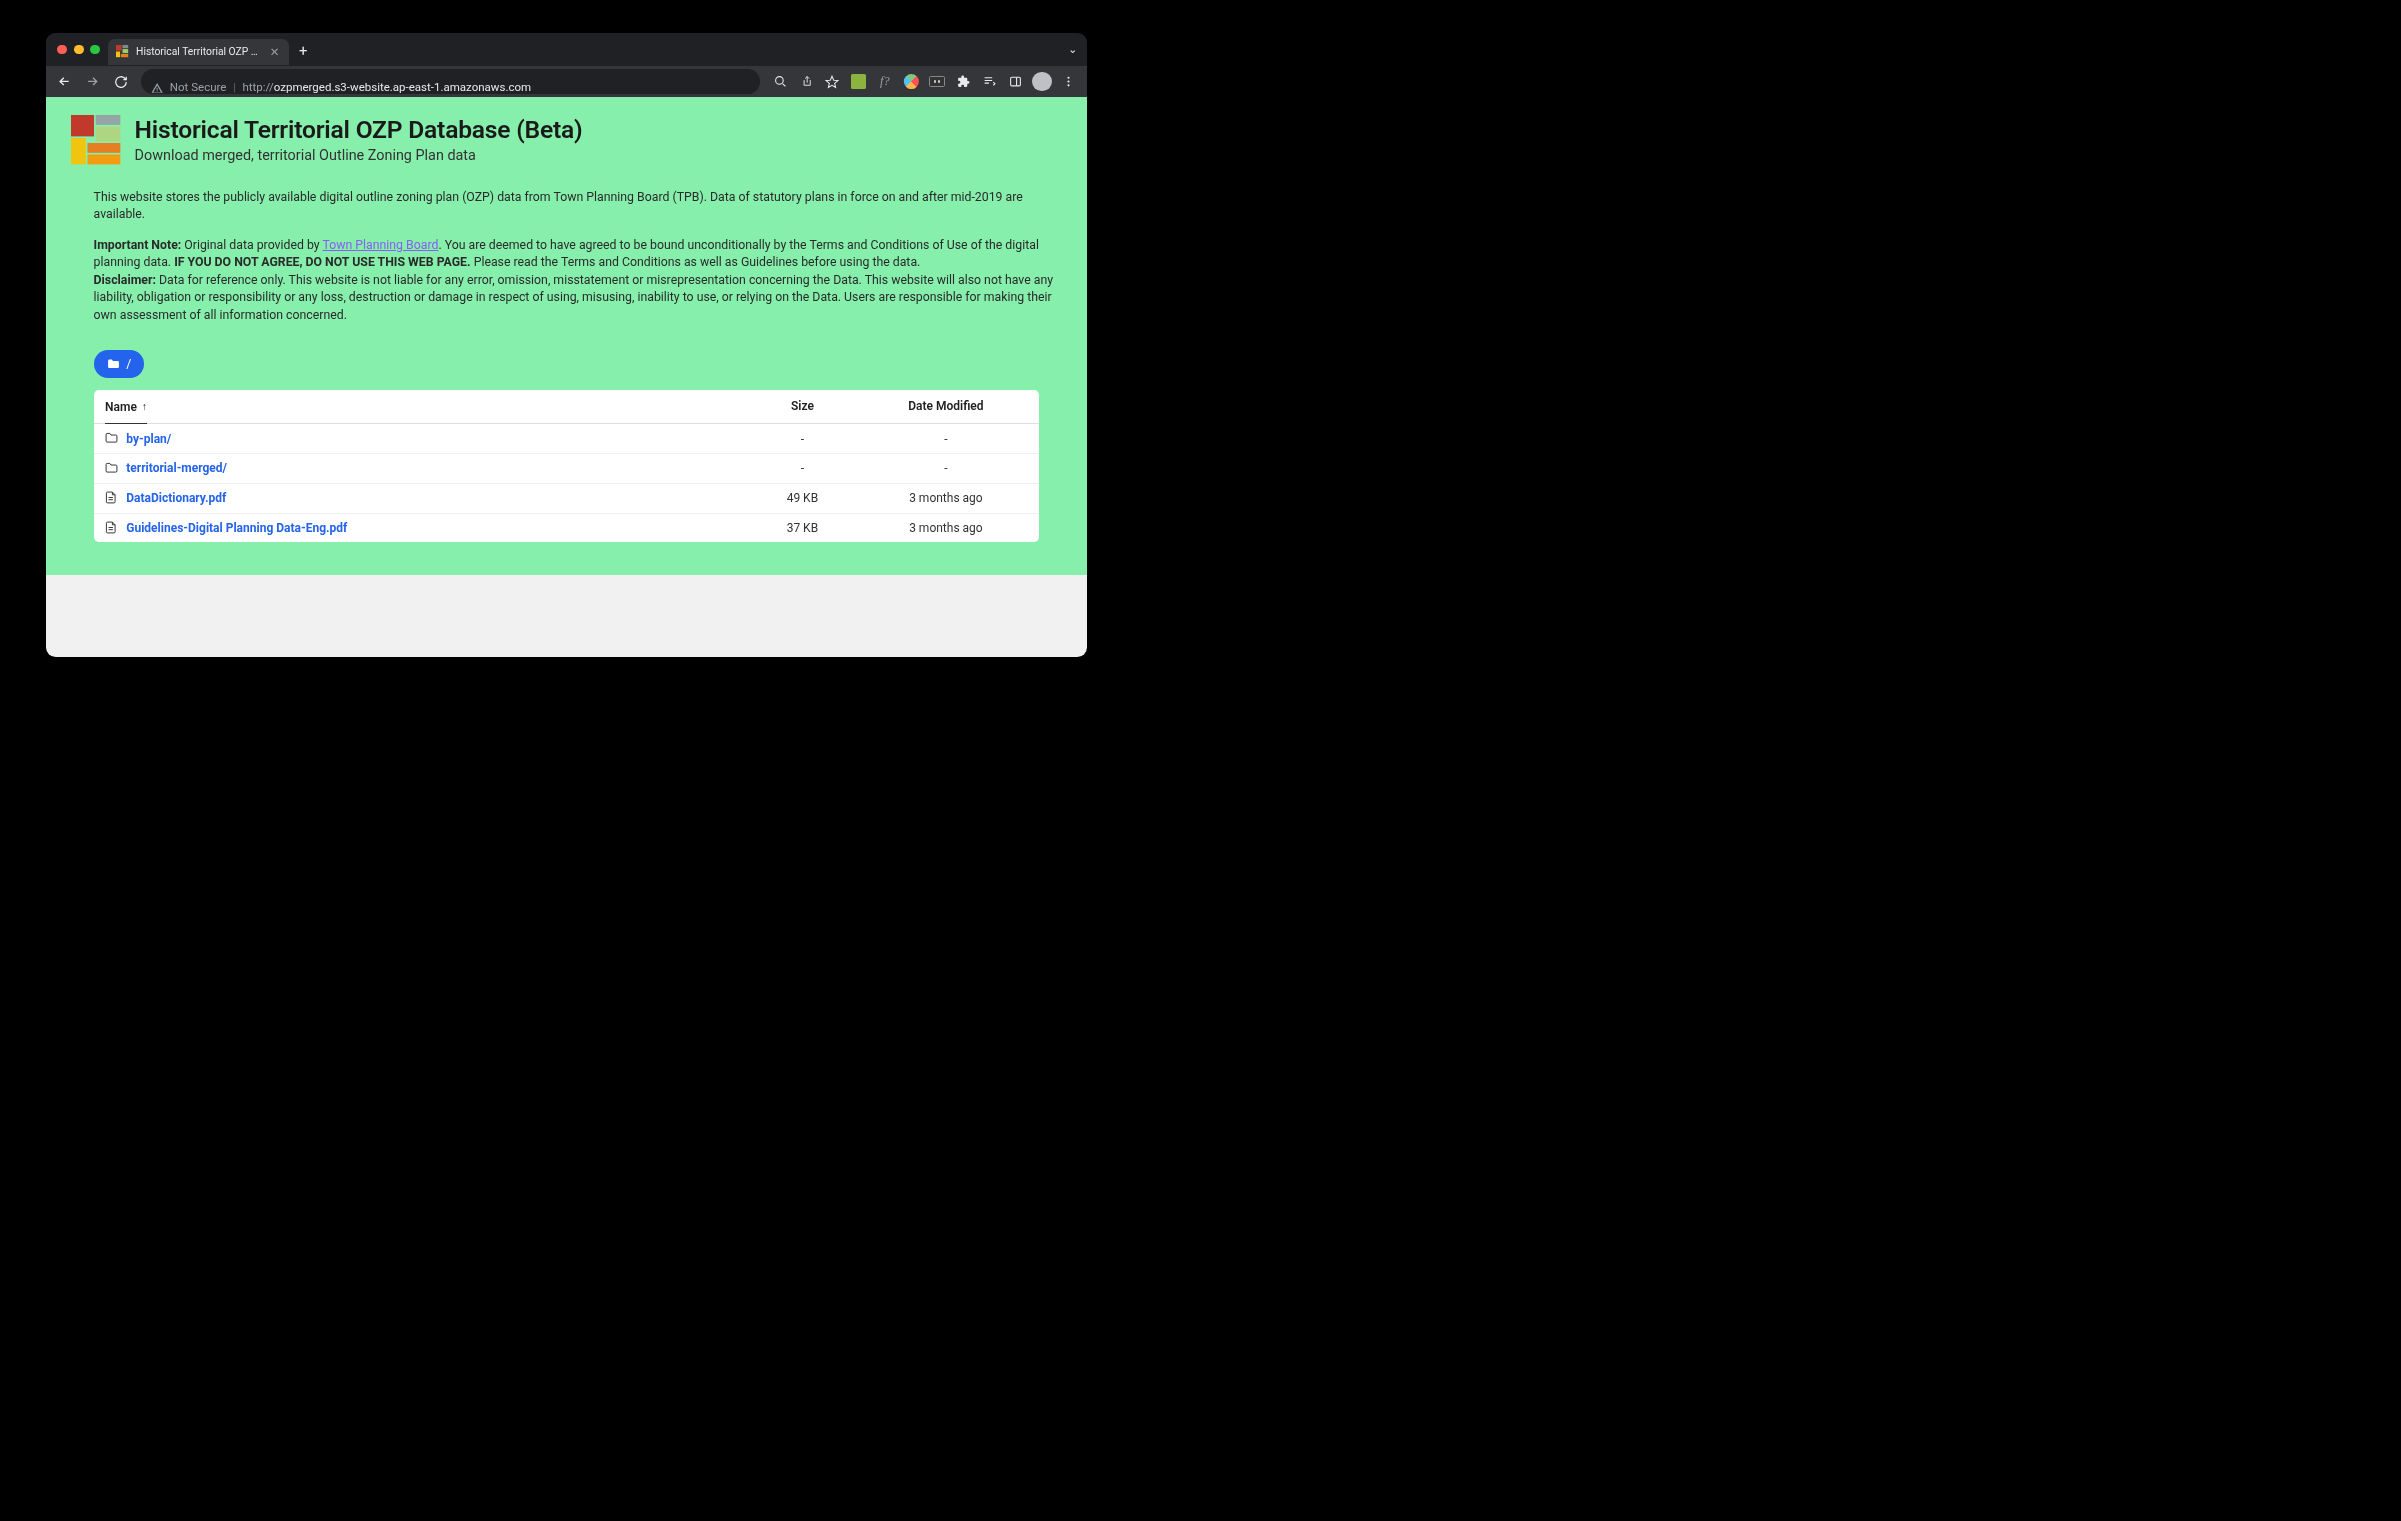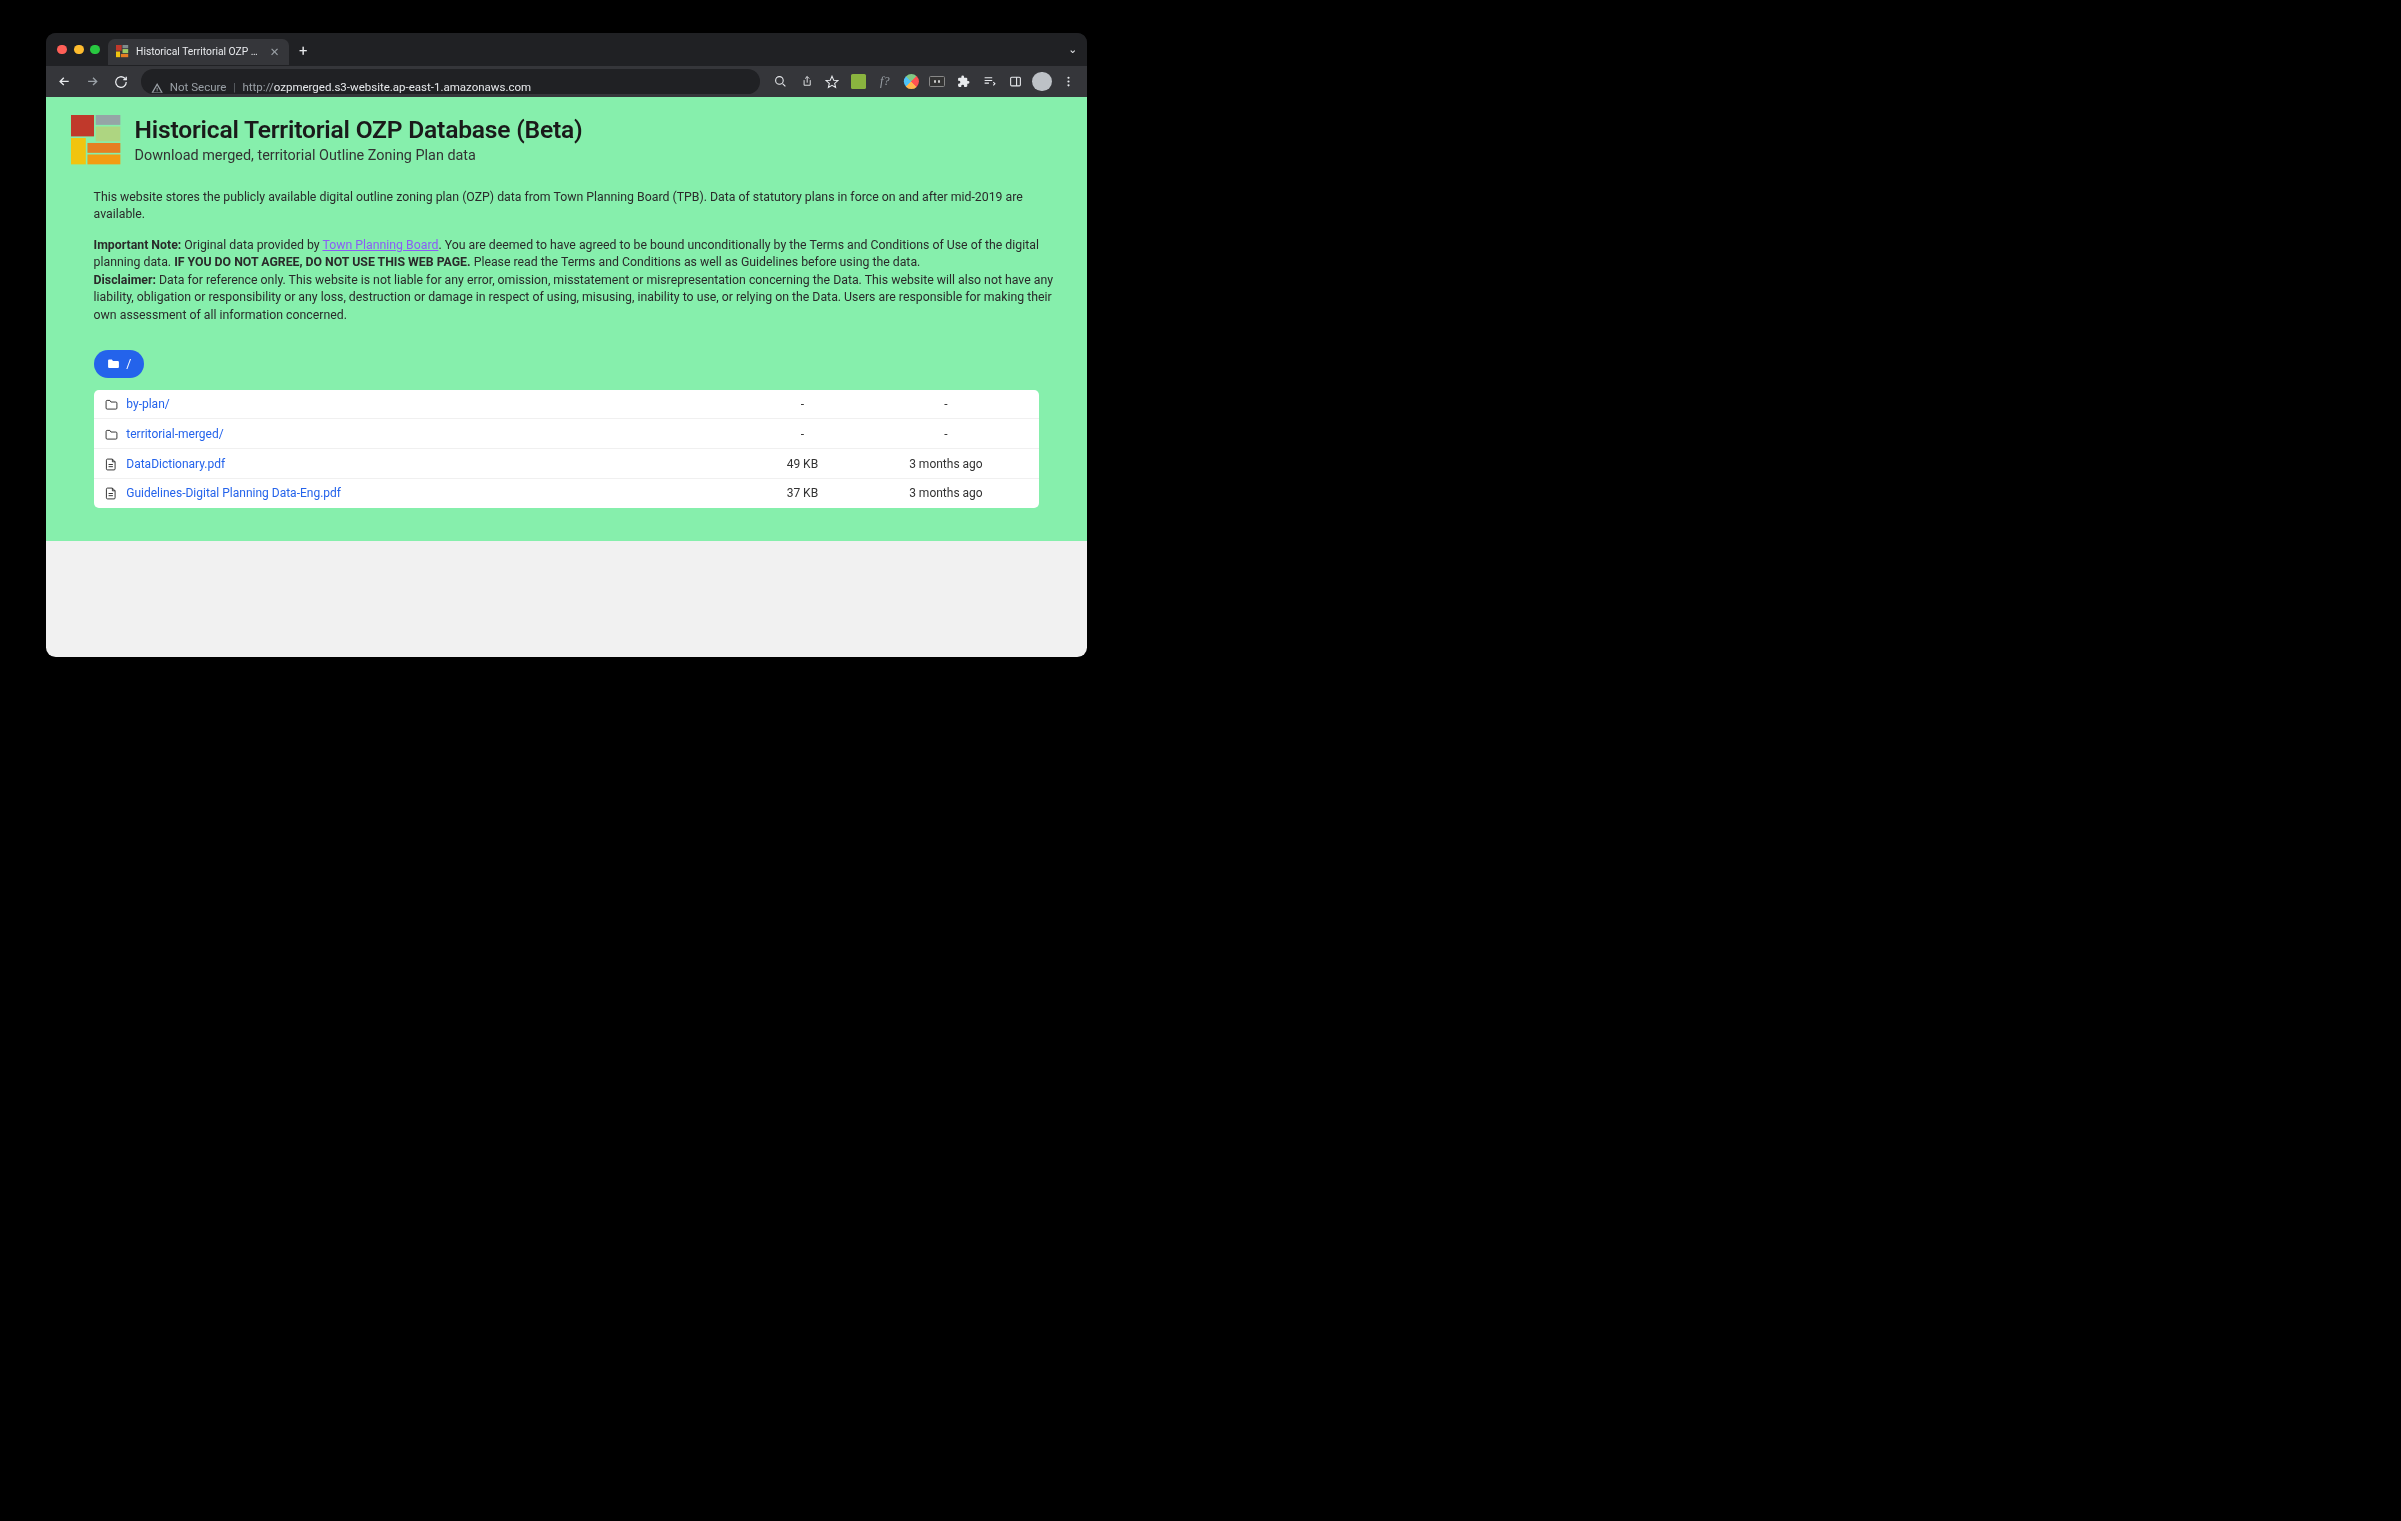"Name" div.ft-header { html: none -> <div> <div> <div> <span>Name</span> <span>↑</span> </div> </div> <div>Size</div> <div>Date Modified</div> </div> }
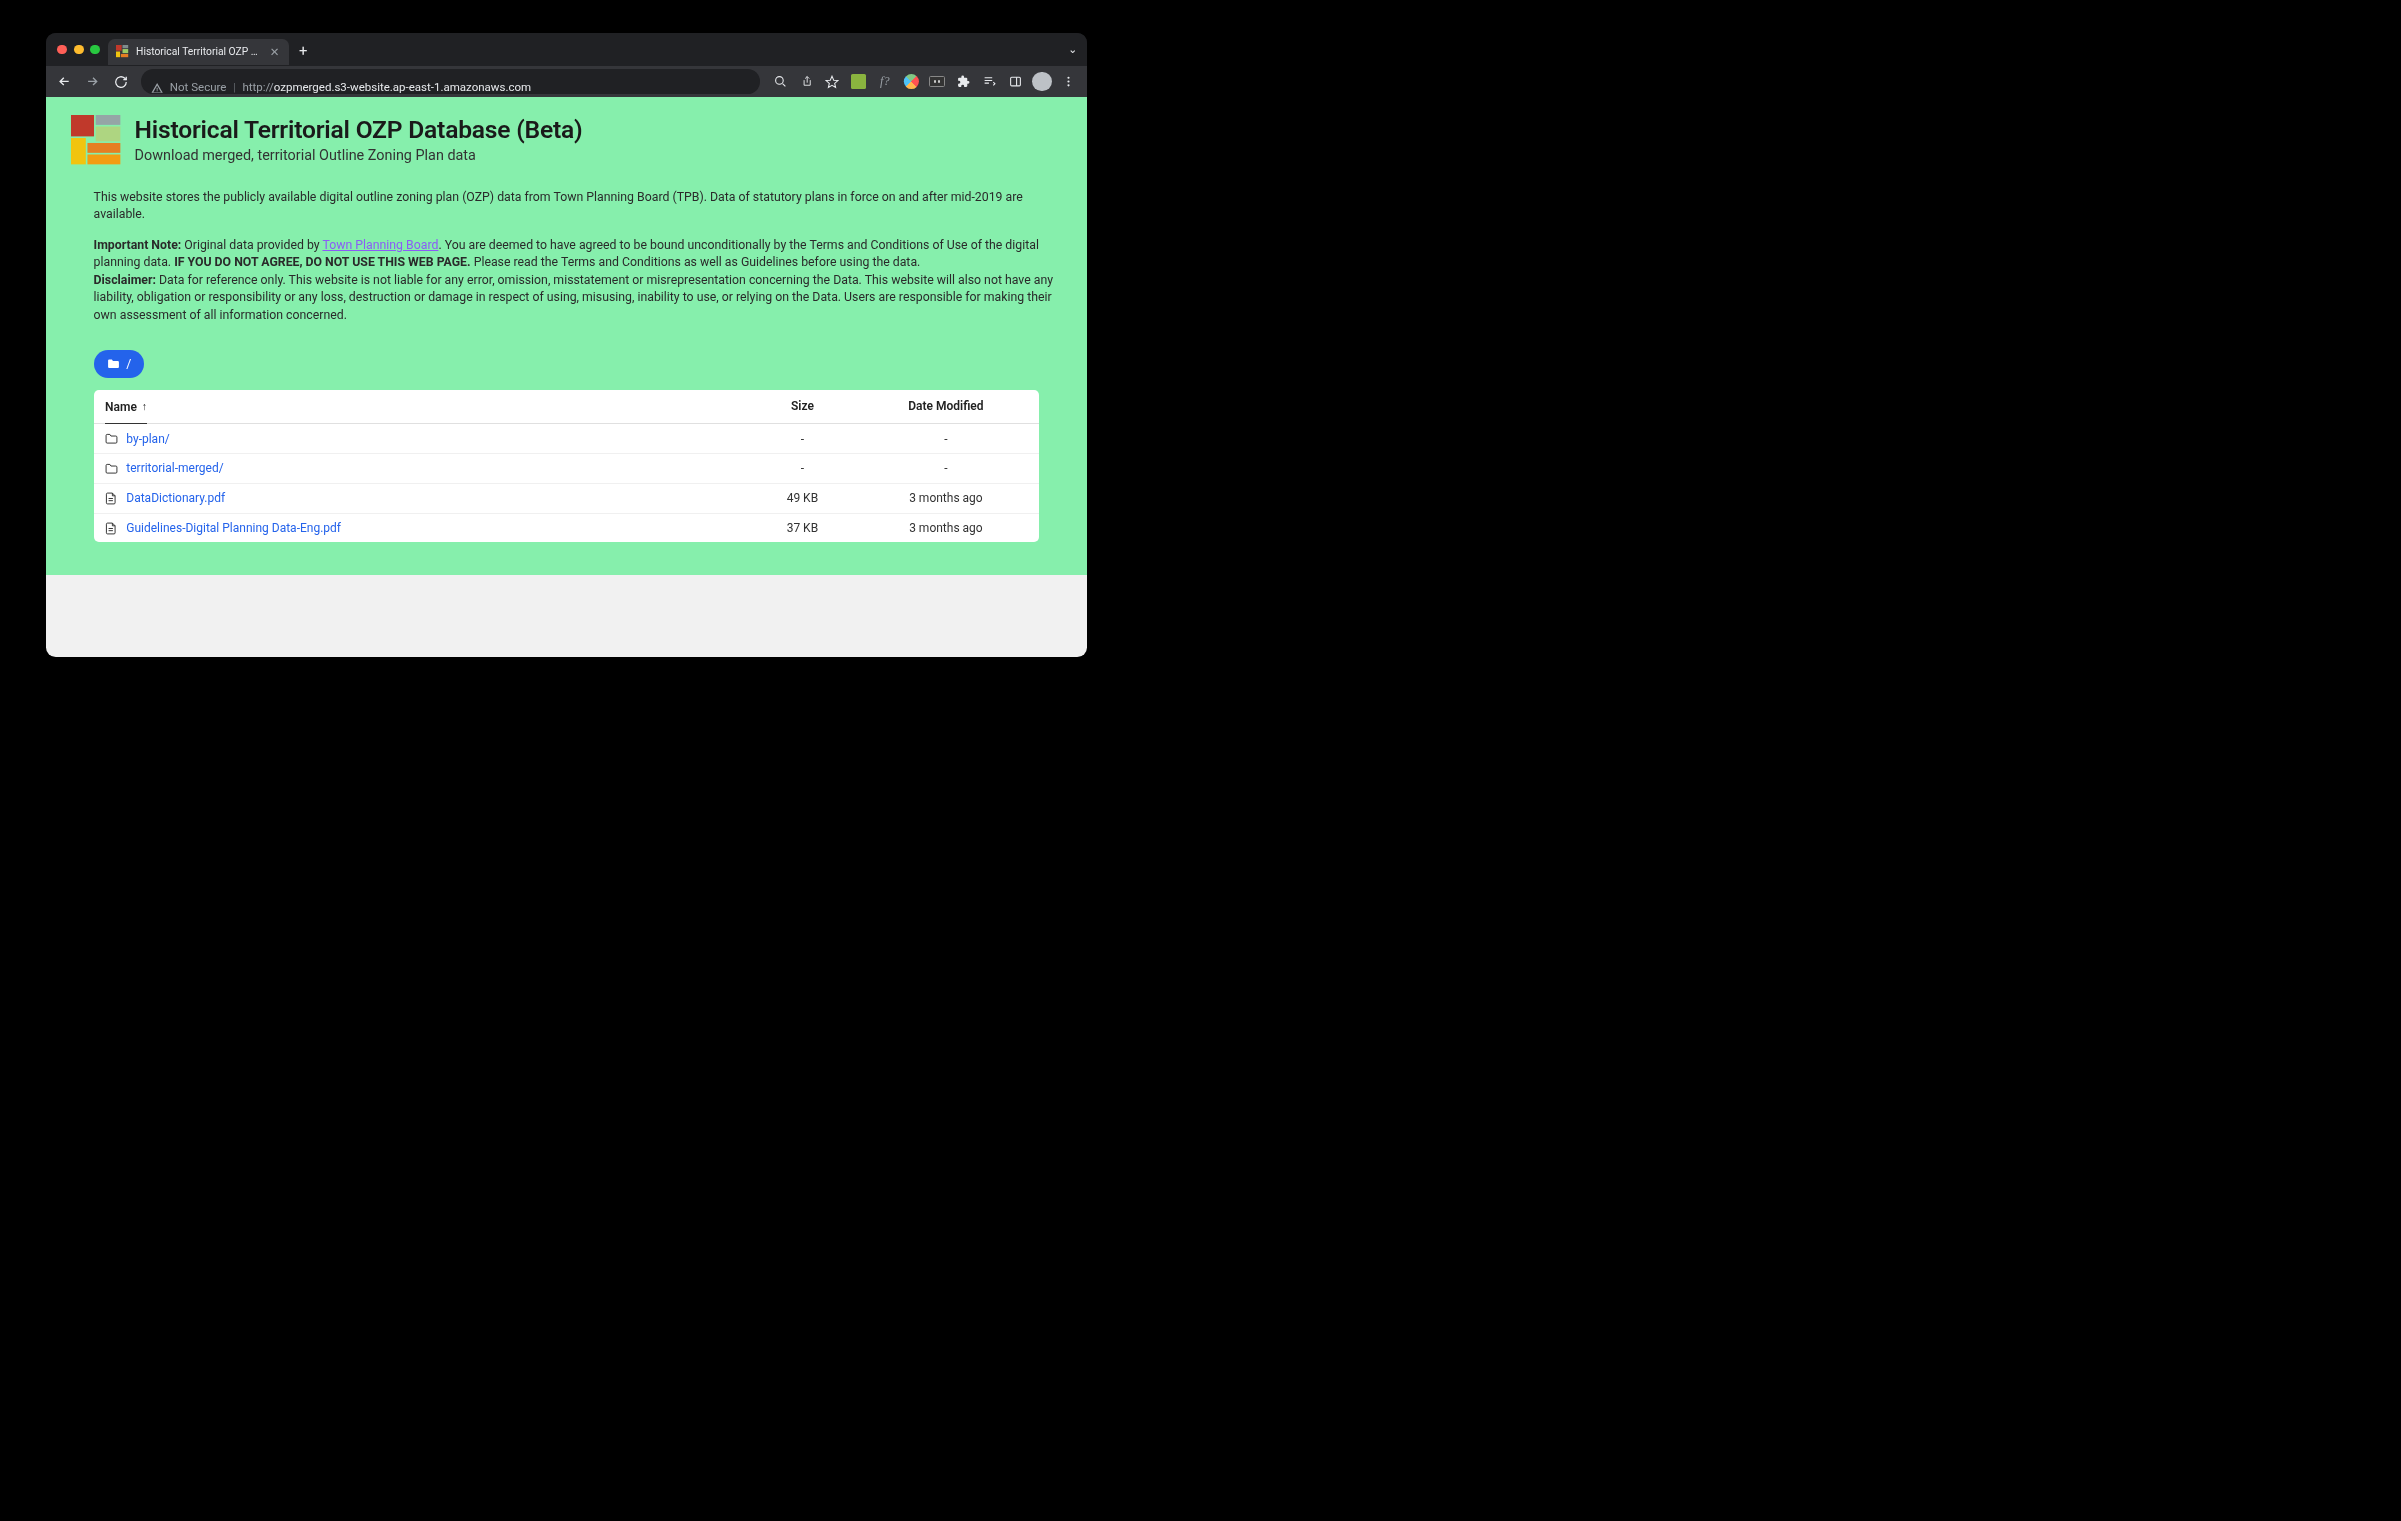"by-plan/" .ft-name { align-items: flex-end -> flex-start; font-weight: none -> bold }
